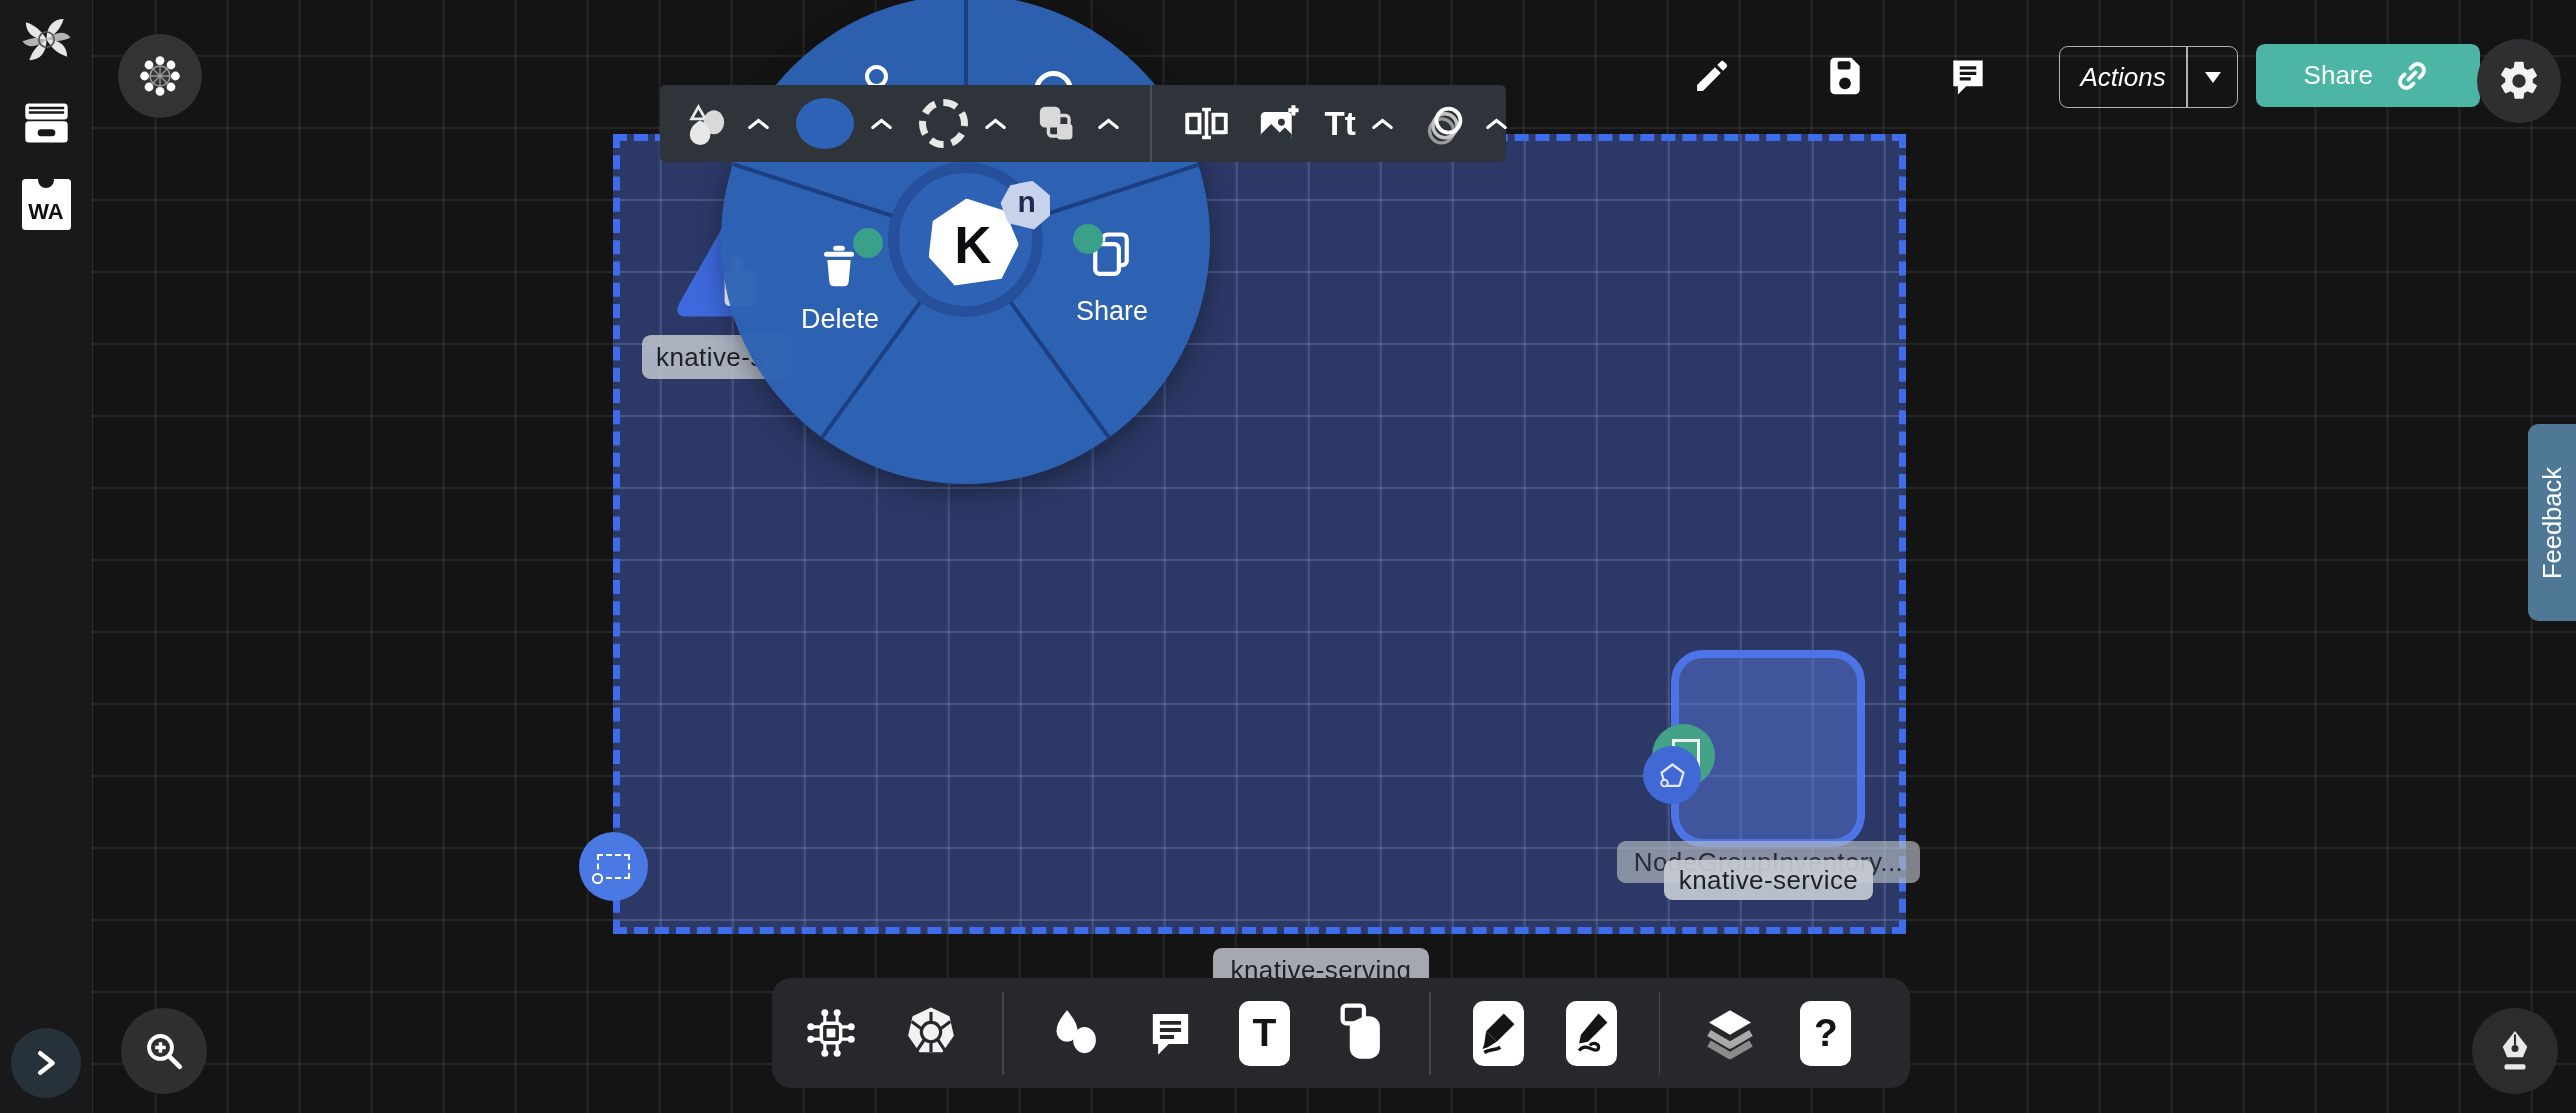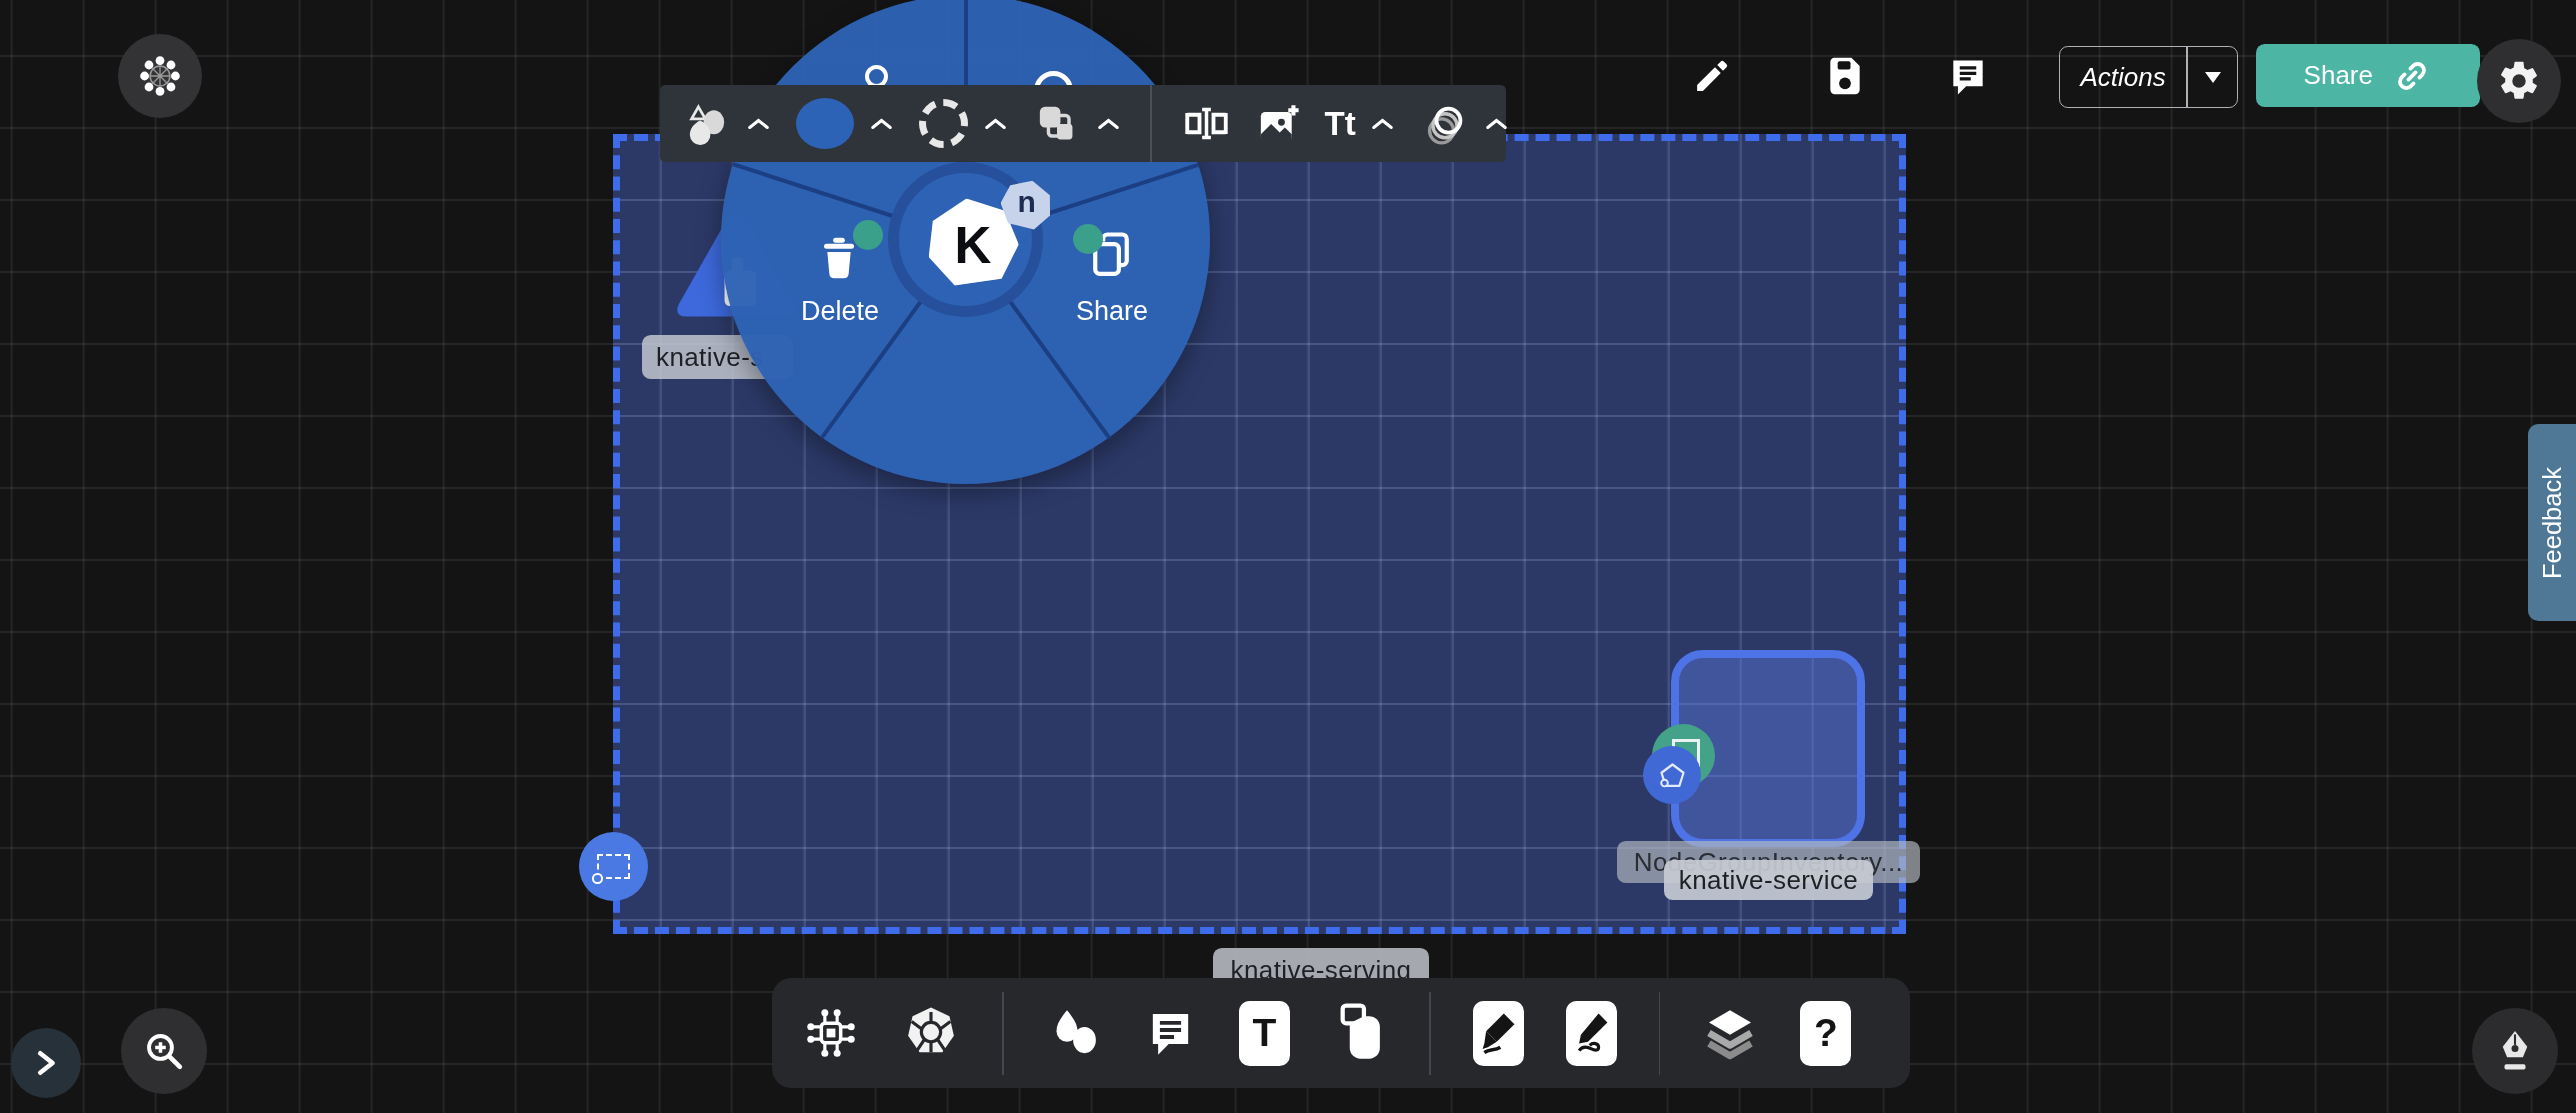"WA" div { html: none -> <div> <svg> <g> <path></path> <path></path> <path></path> <path></path> <path></path> <path></path> </g> <circle></circle> </svg> <svg> <rect></rect> <path></path> <rect></rect> <rect></rect> </svg> <div> <span>WA</span> </div> </div> }
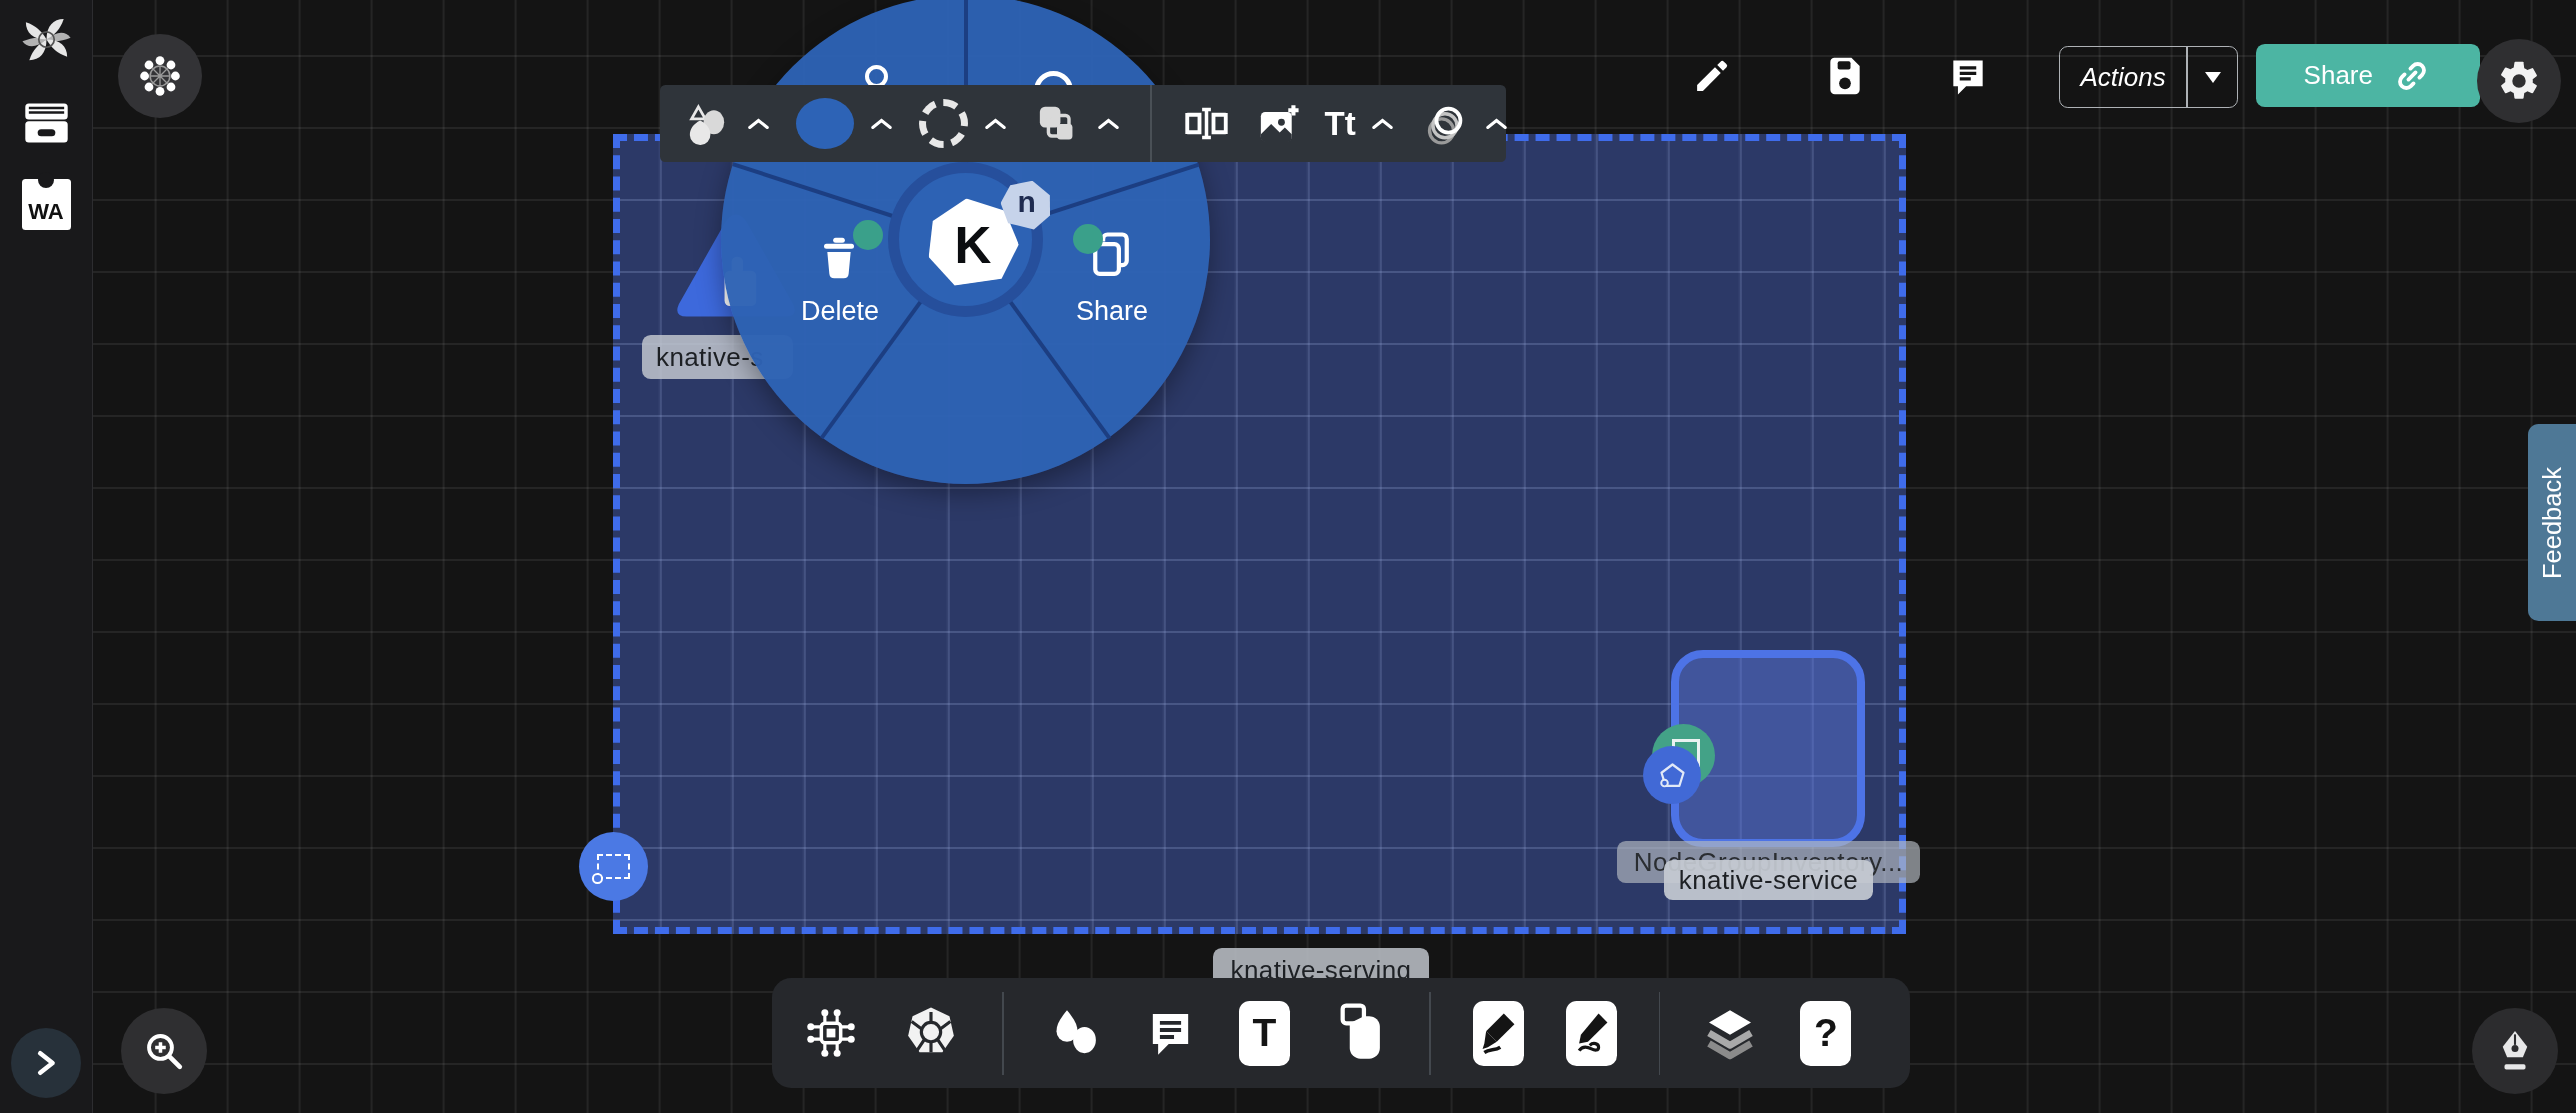"Delete" div { top: 236px -> 244px }
